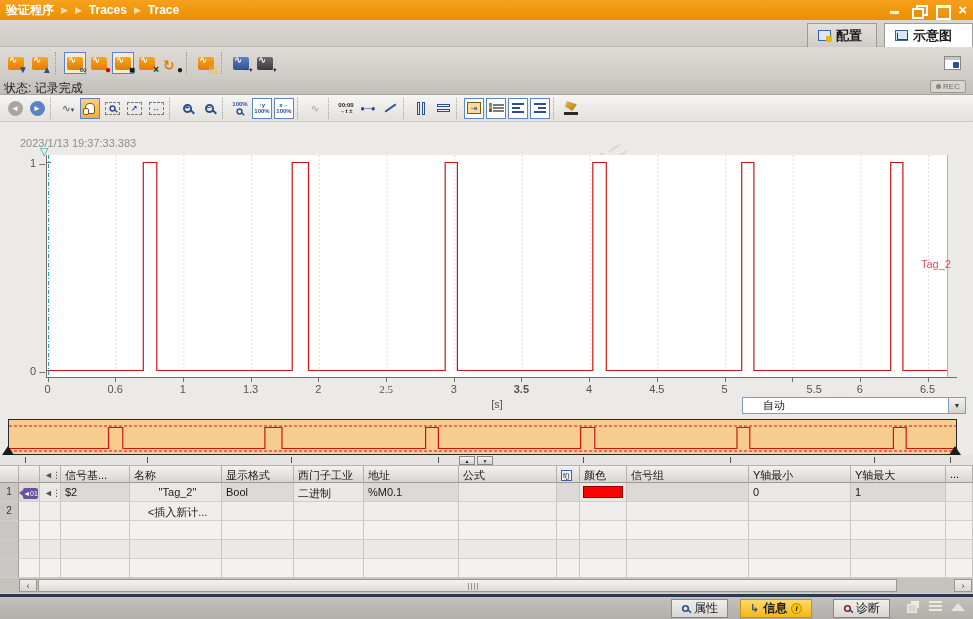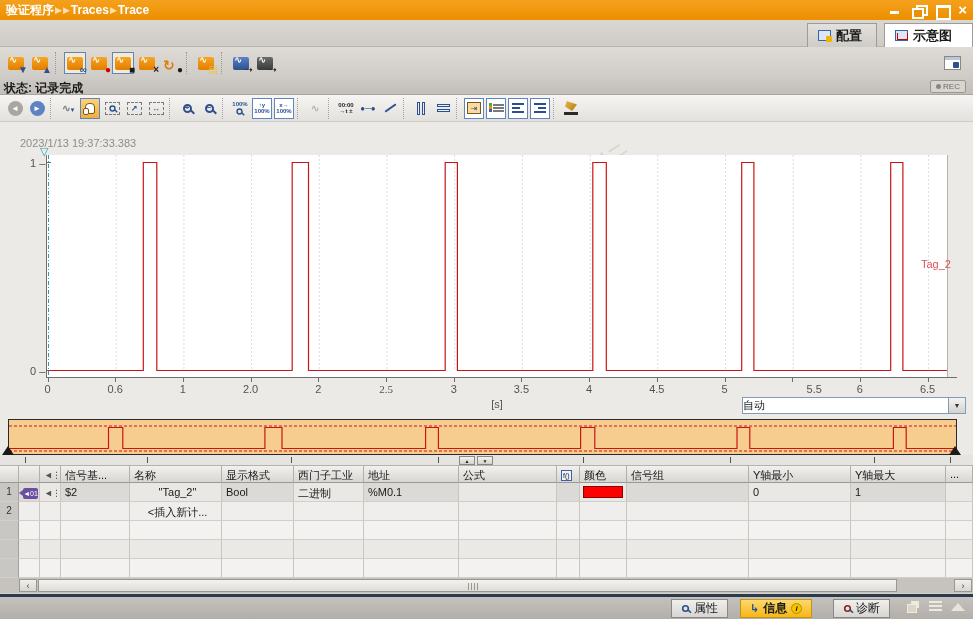"验证程序" #breadcrumb { gap: 1px -> 7px }
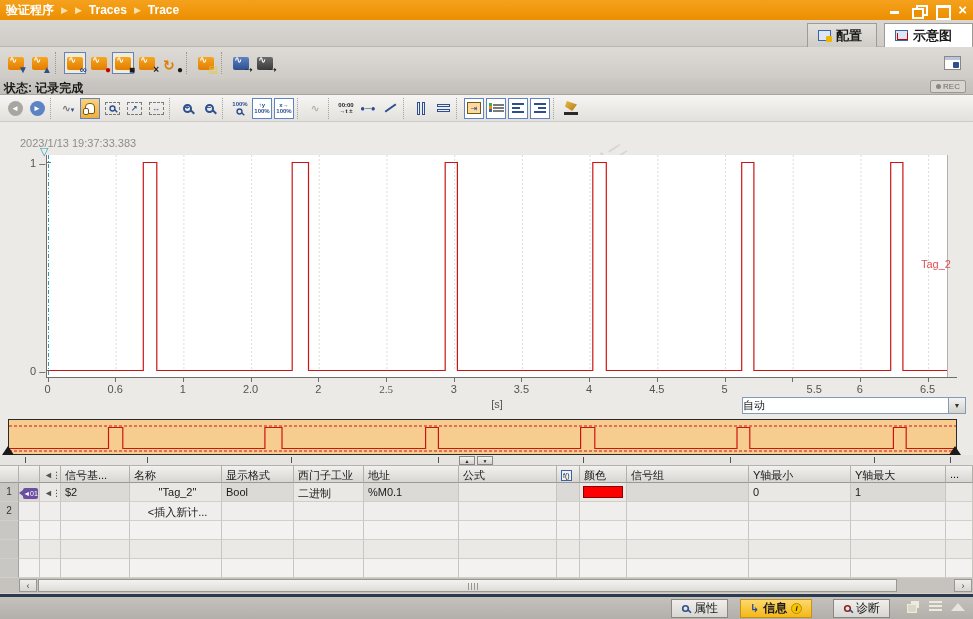"状态: 记录完成" #status-text { font-weight: bold -> normal }
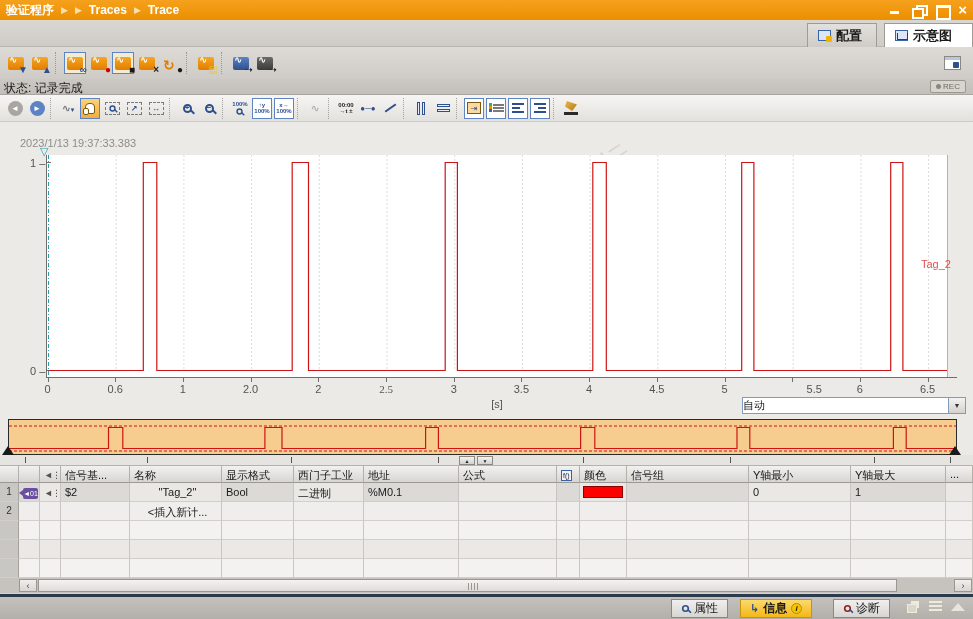"2.0" span.xlab { text: 2.0 -> 1.3 }
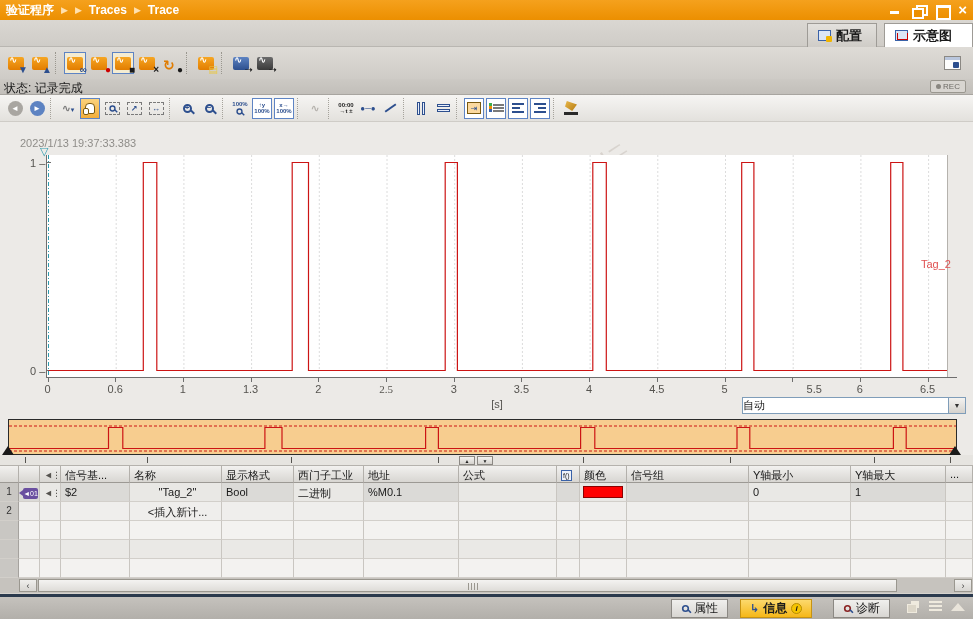"3.5" span.xlab { font-weight: none -> bold }
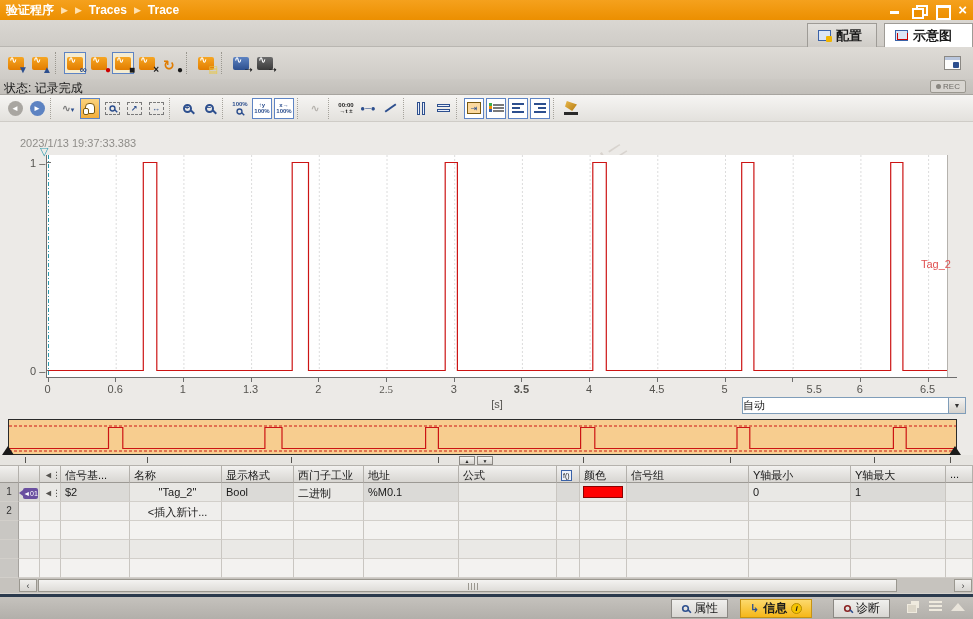"自动" #scale-dd .val { padding-left: 0 -> 20px }
